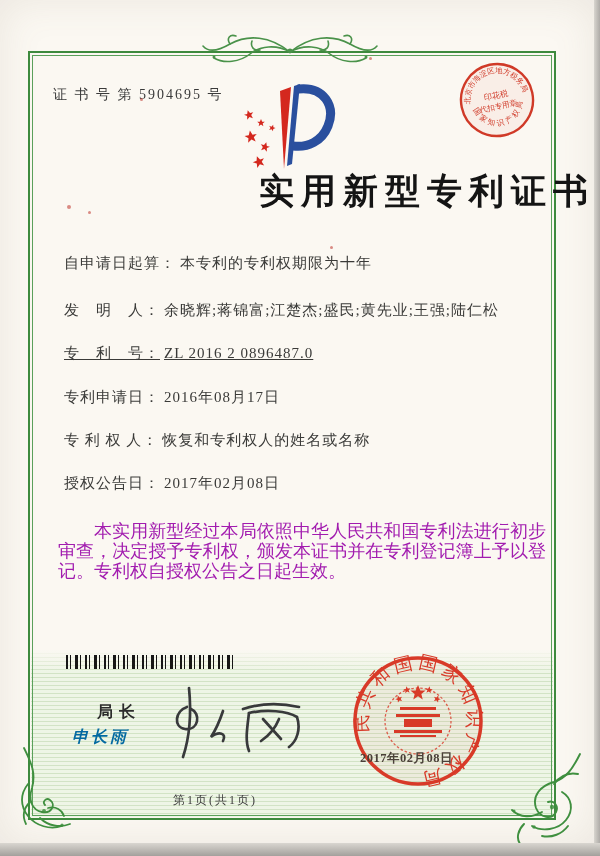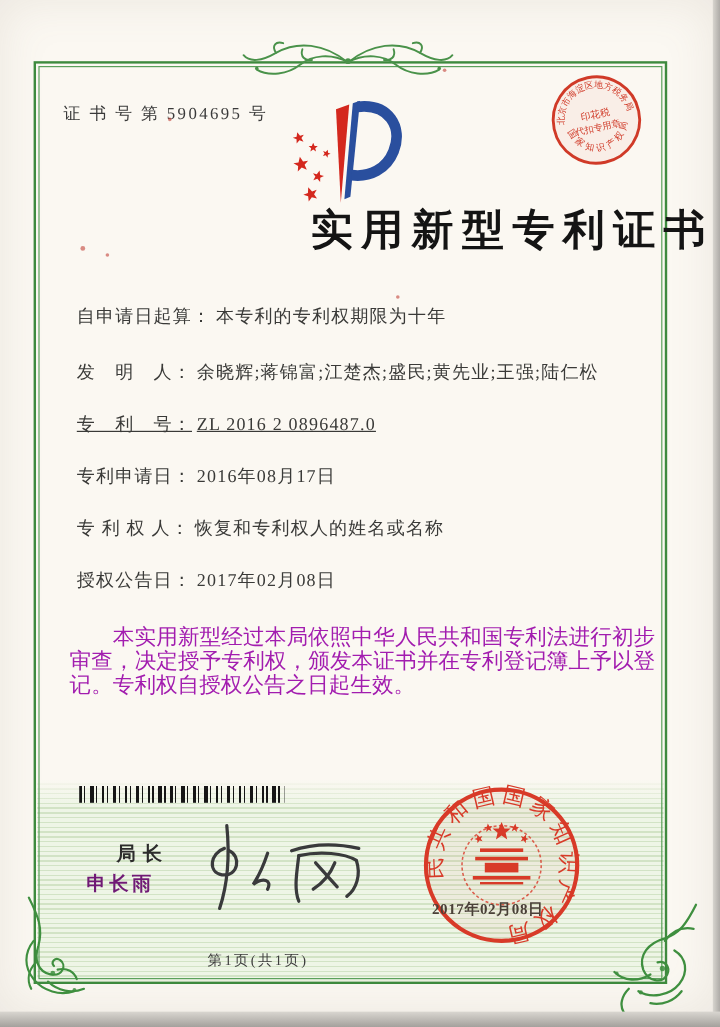"申长雨" .chief-name { color: #701a75 -> #0369a1; font-style: none -> italic }
